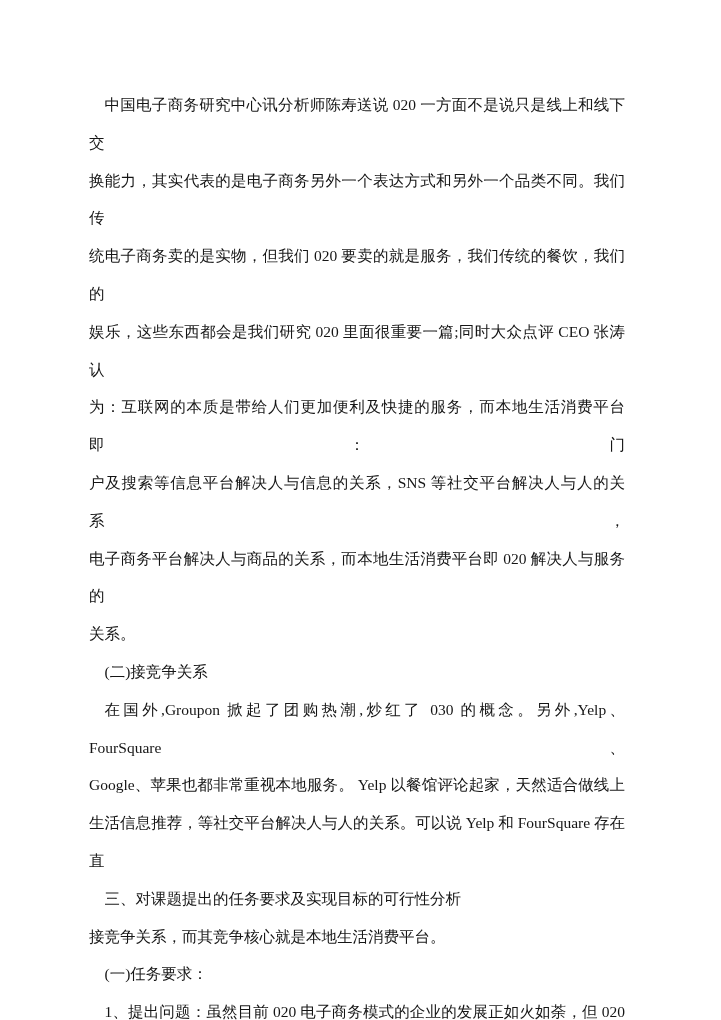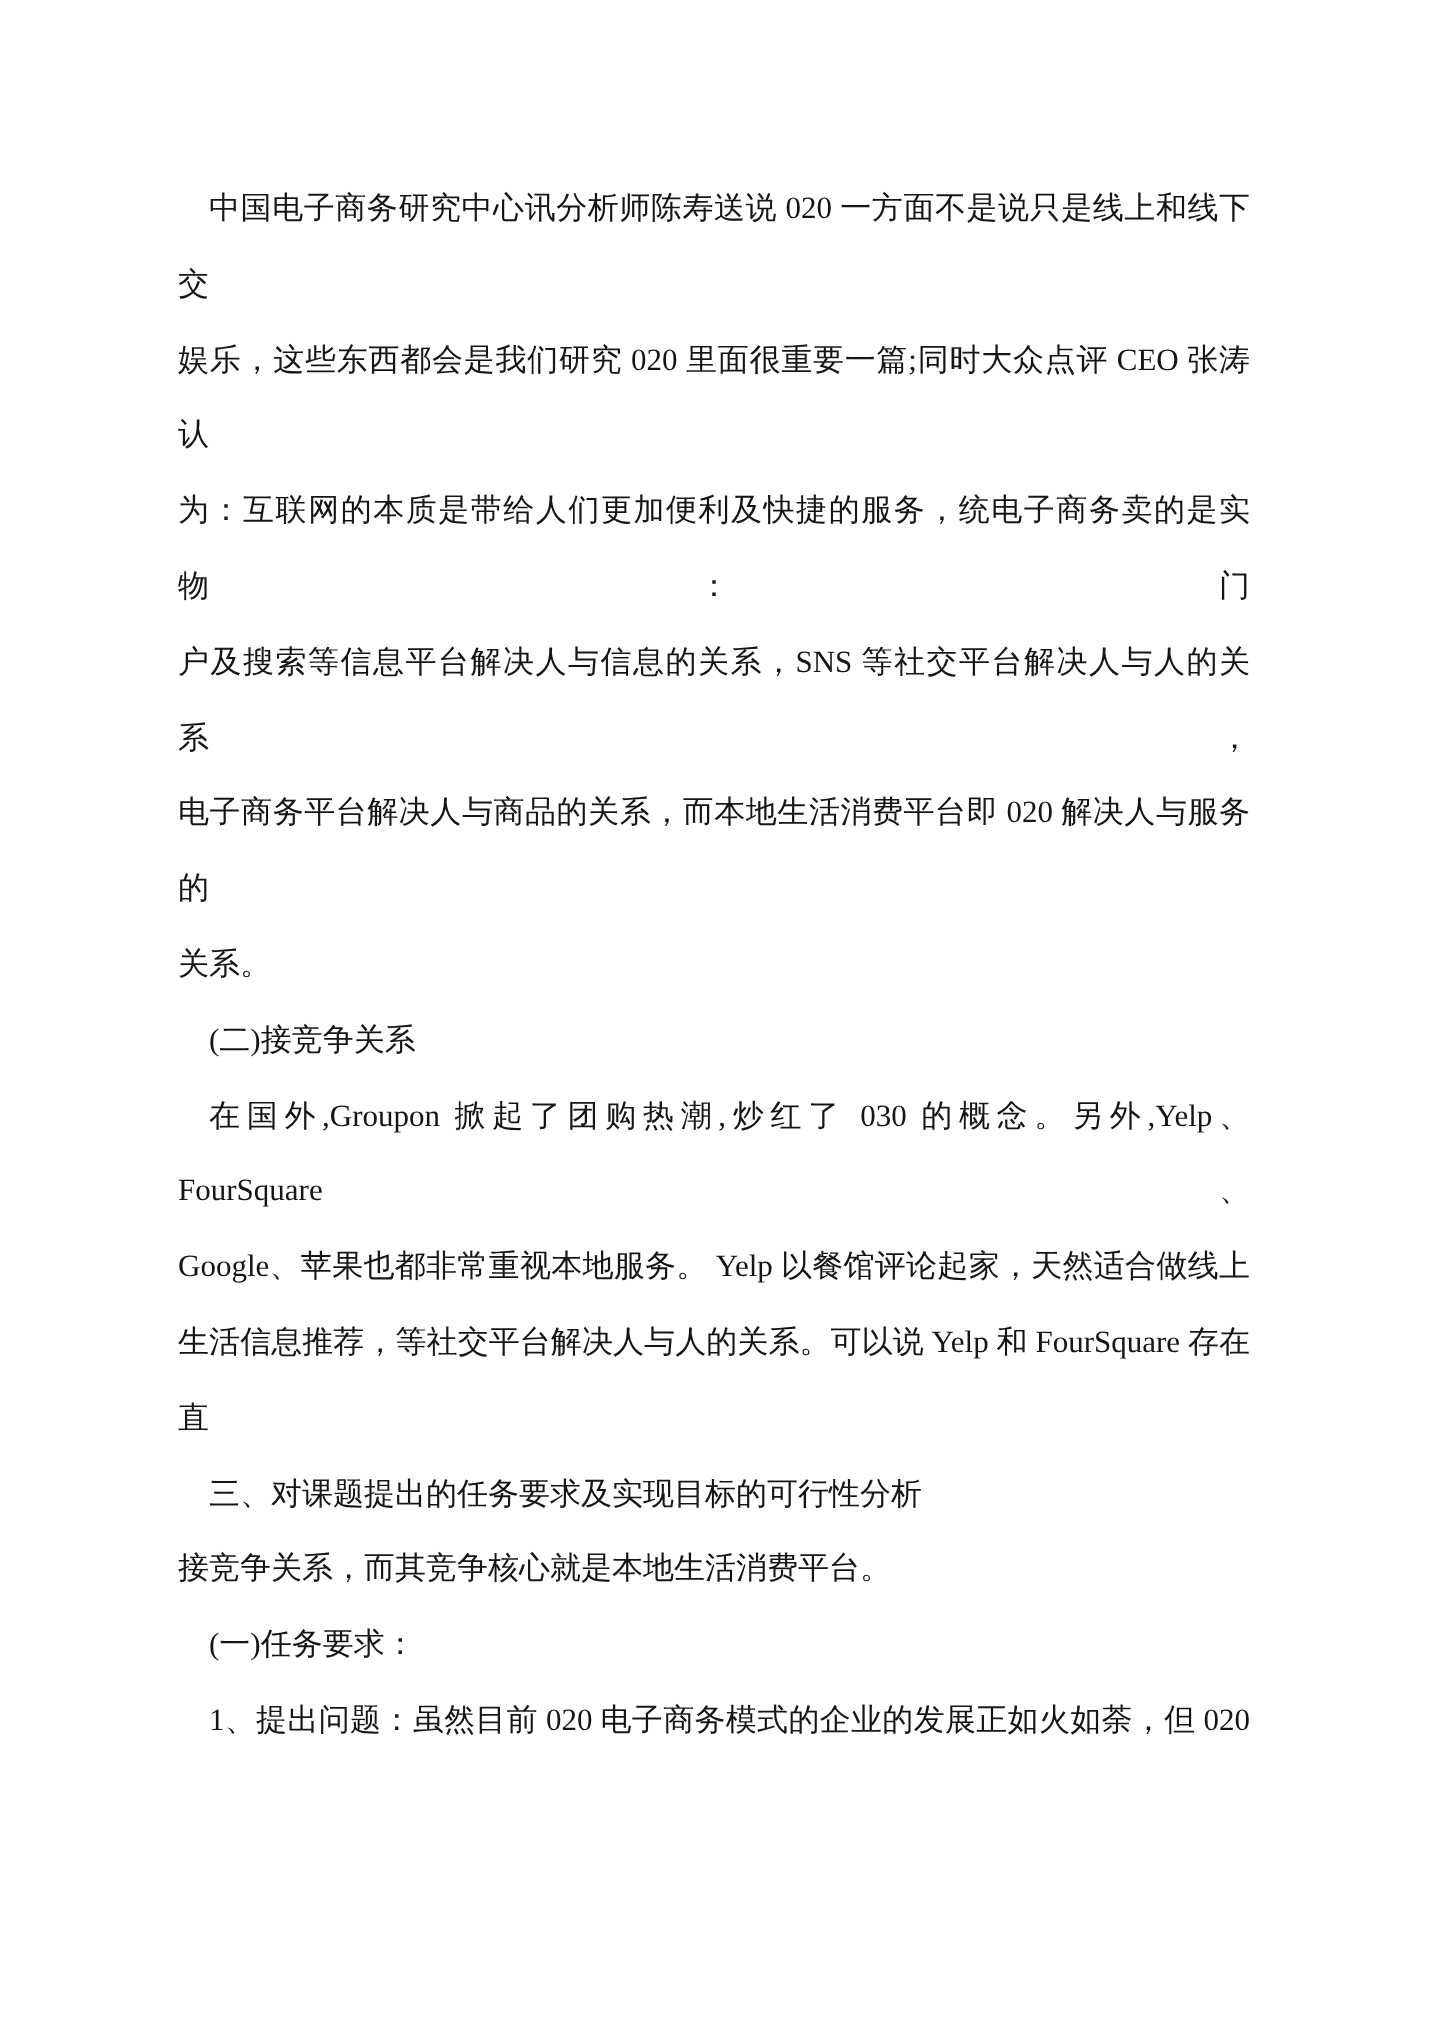"换能力，其实代表的是电子商务另外一个表达方式和另外一个品类不同。我们传" div.line { html: none -> <div>换能力，其实代表的是电子商务另外一个表达方式和另外一个品类不同。我们传</div> }
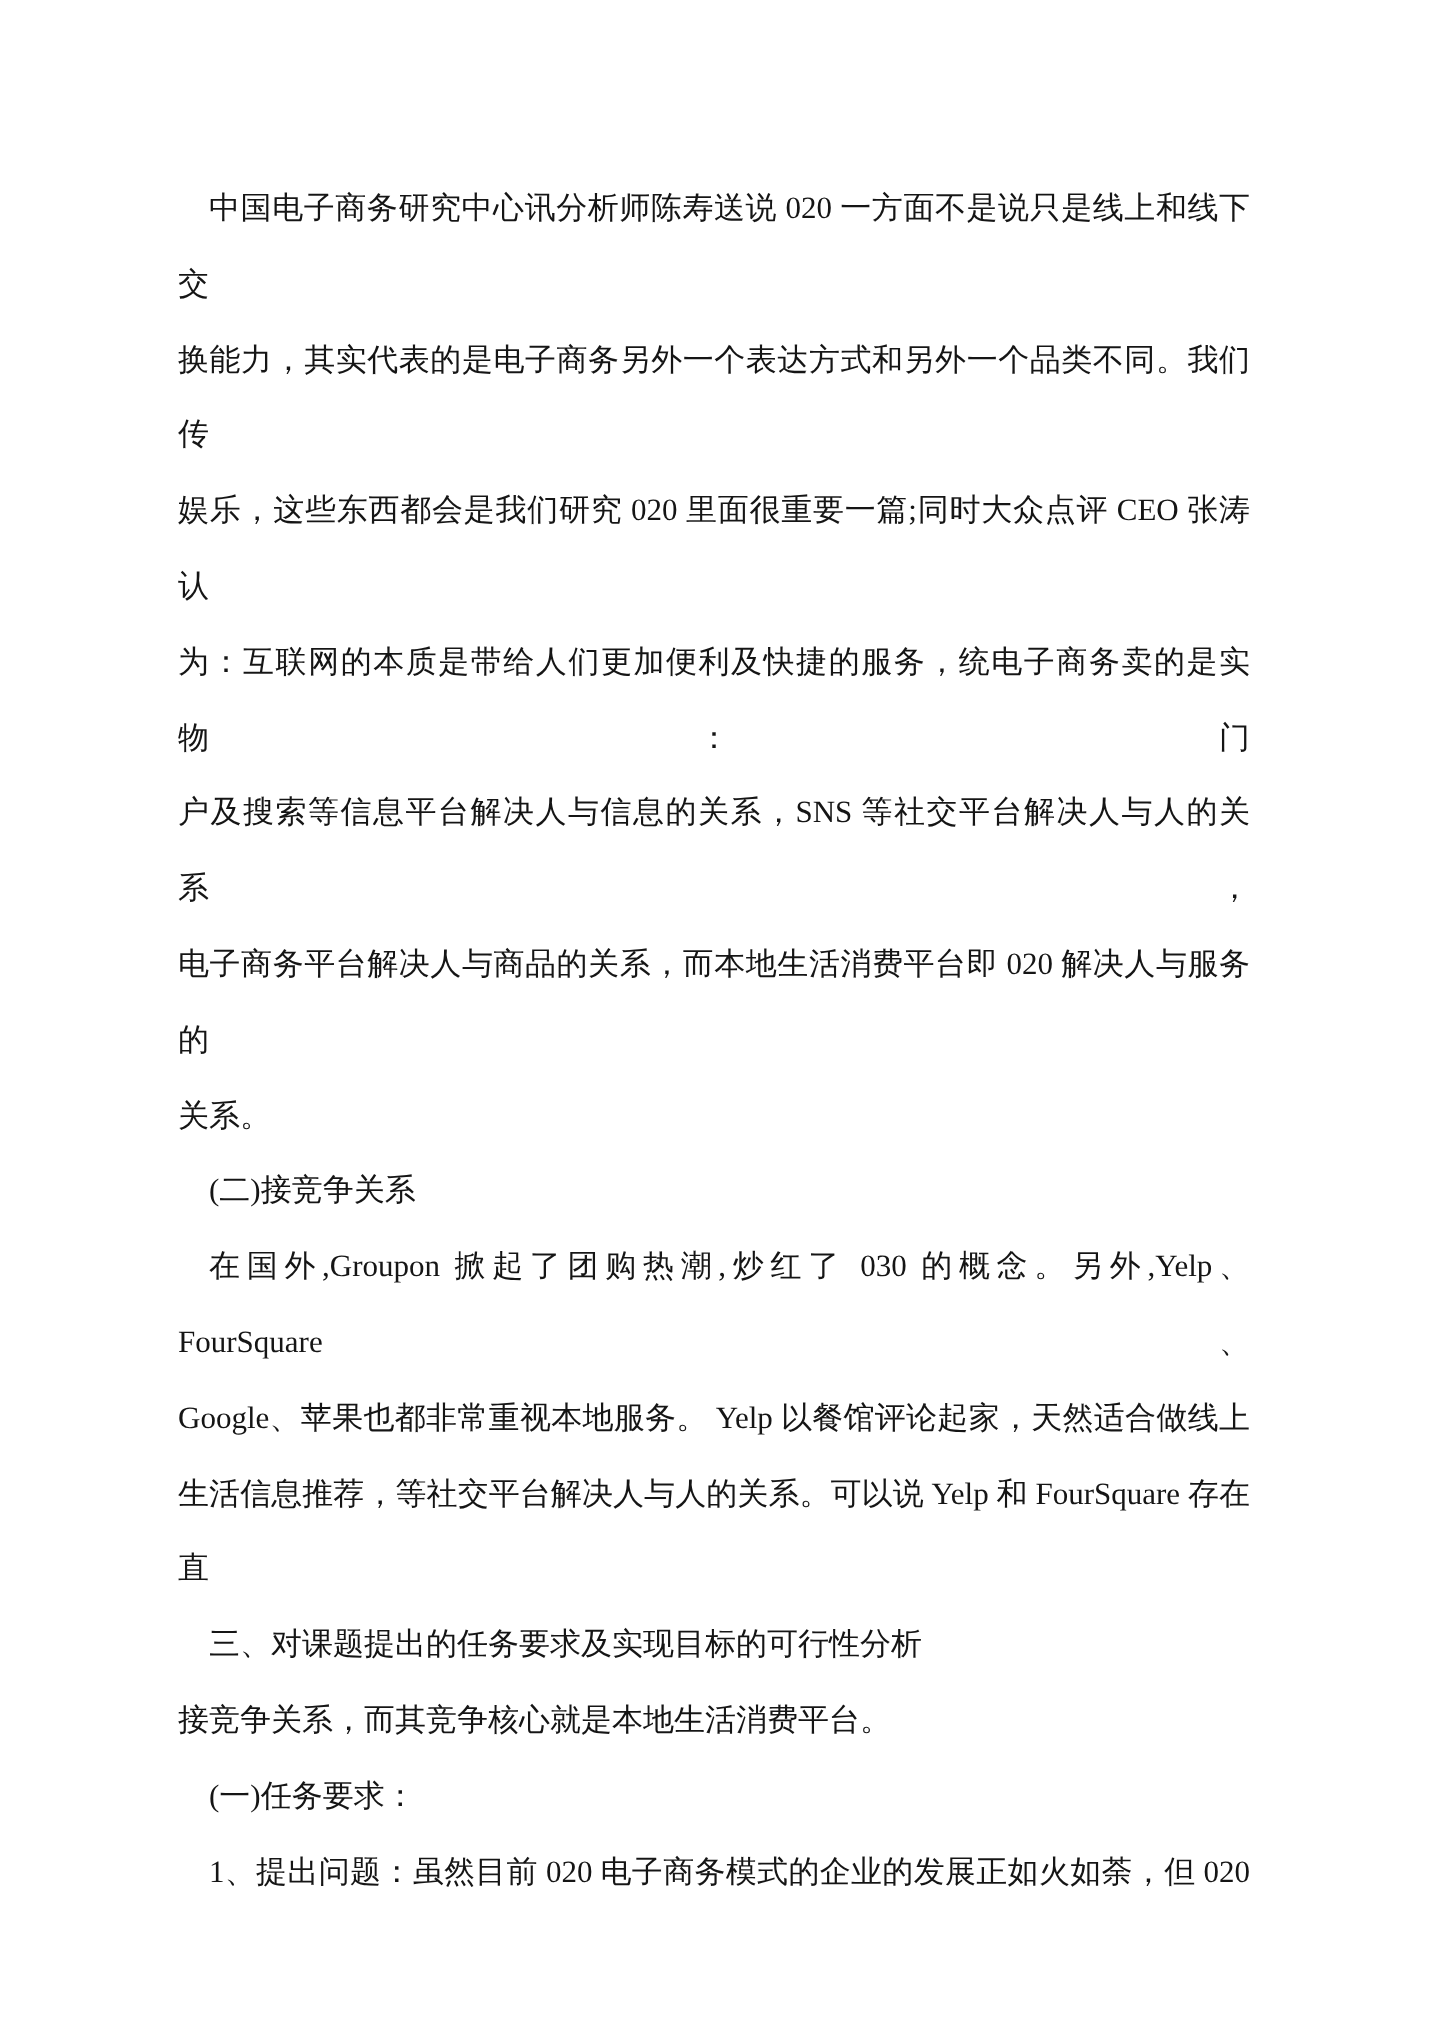"统电子商务卖的是实物，但我们 020 要卖的就是服务，我们传统的餐饮，我们的" div.line { html: none -> <div>统电子商务卖的是实物，但我们 020 要卖的就是服务，我们传统的餐饮，我们的</div> }
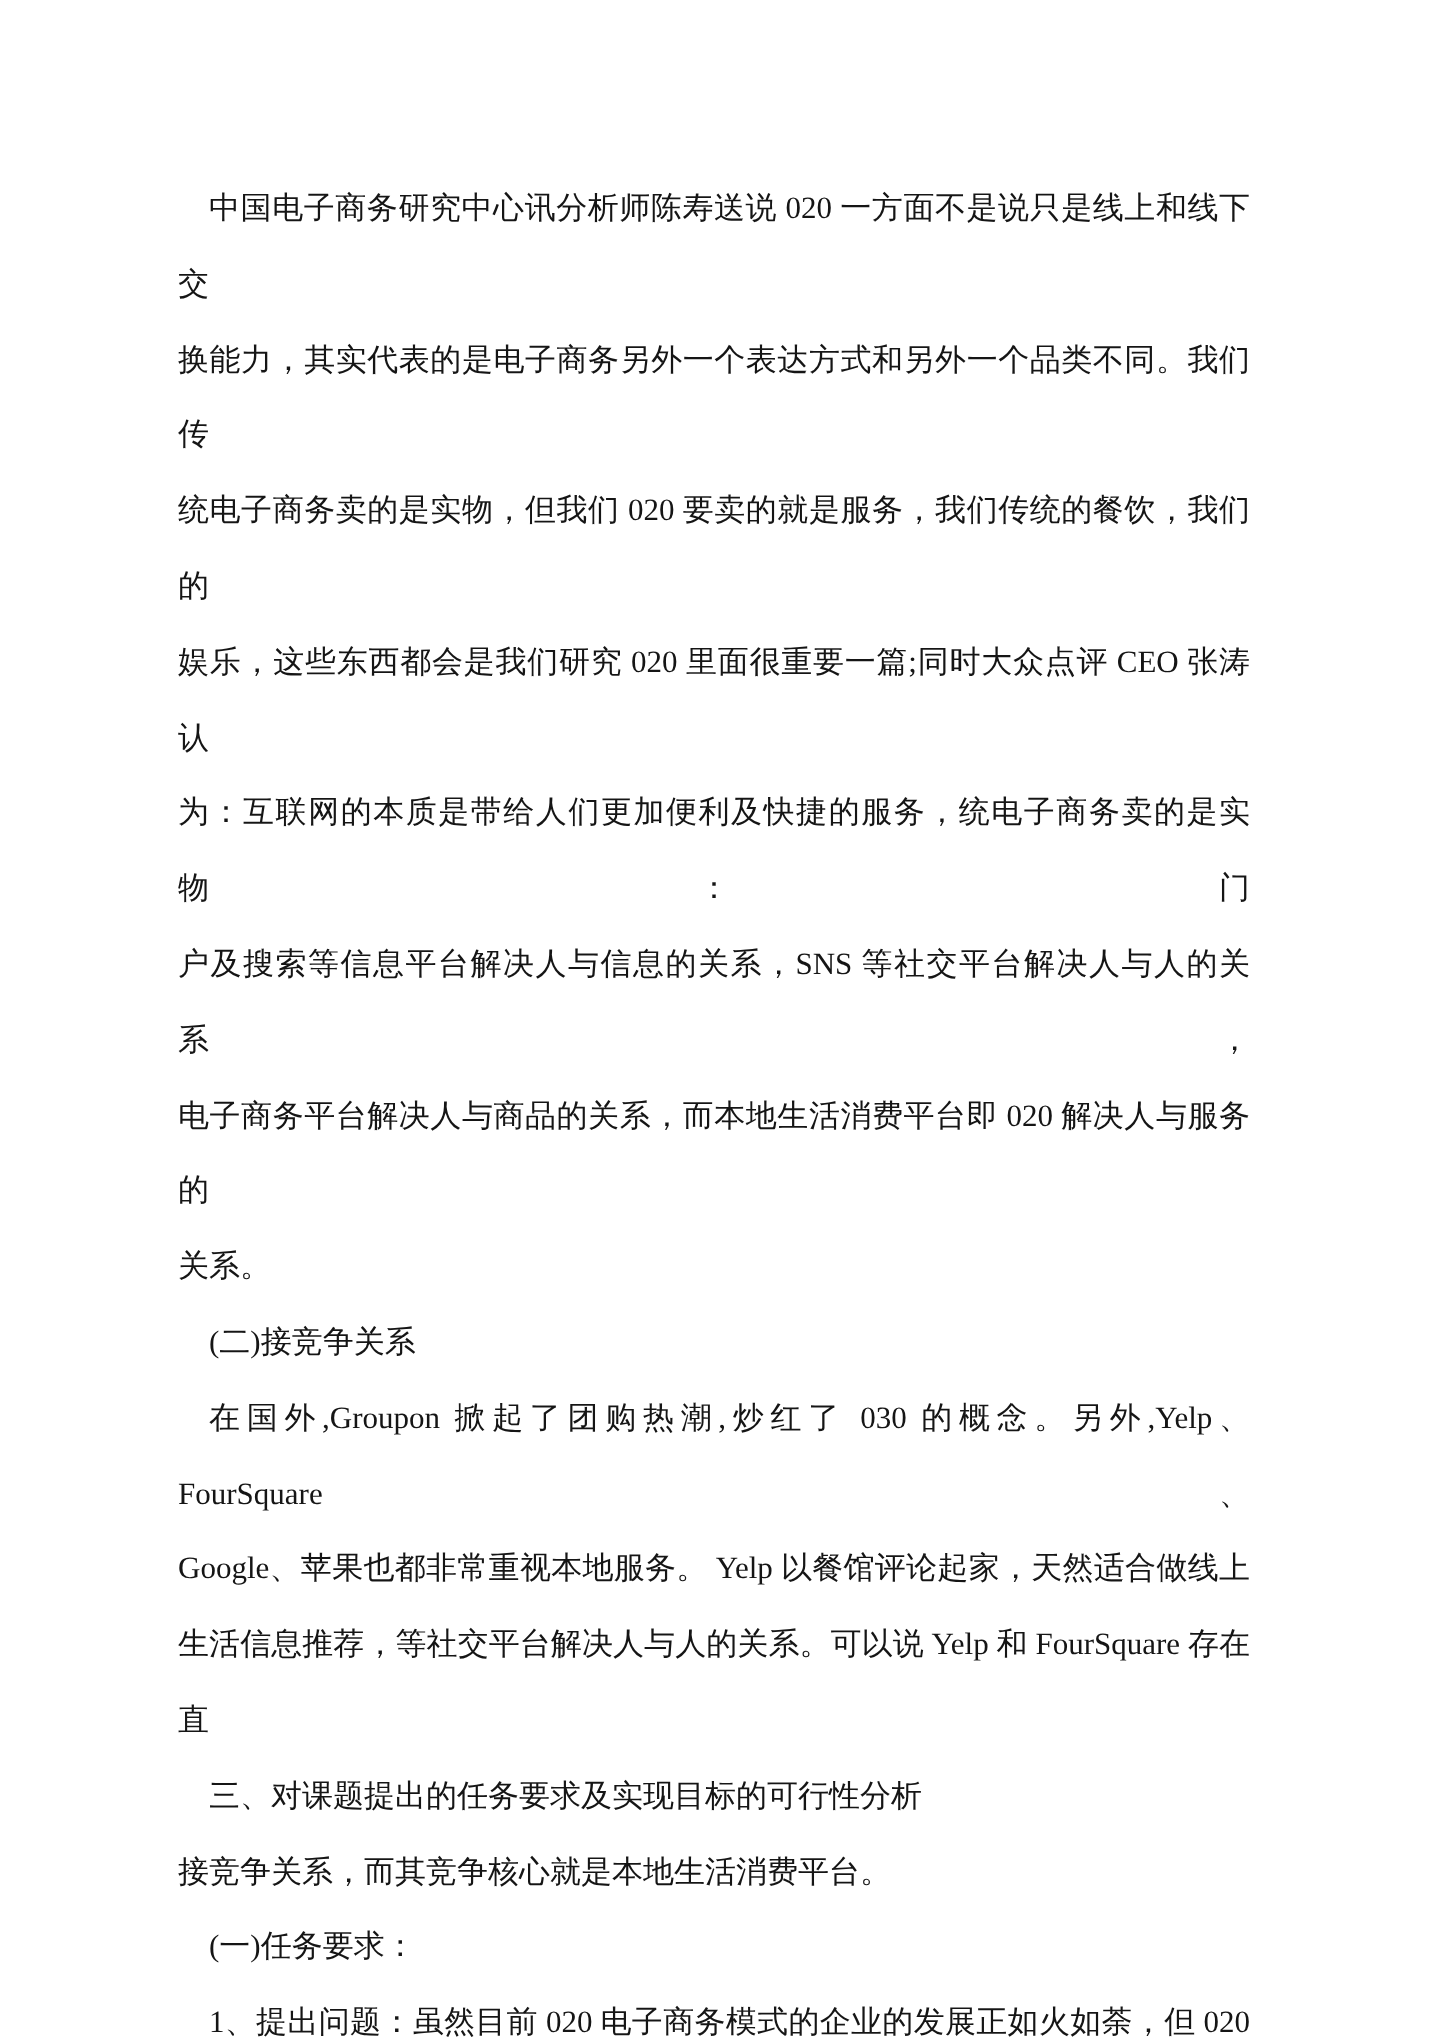"为：互联网的本质是带给人们更加便利及快捷的服务，统电子商务卖的是实物：门" div.line { text: 统电子商务卖的是实物 -> 而本地生活消费平台即 }
